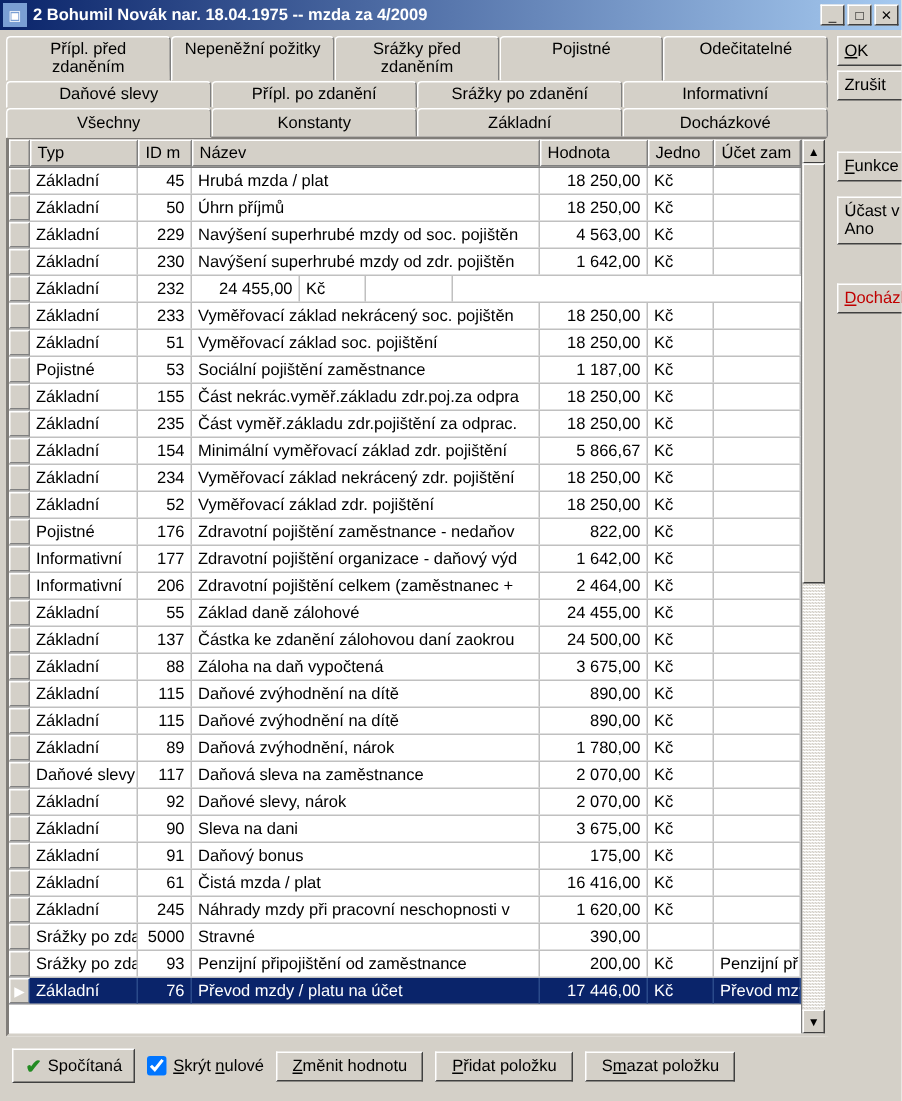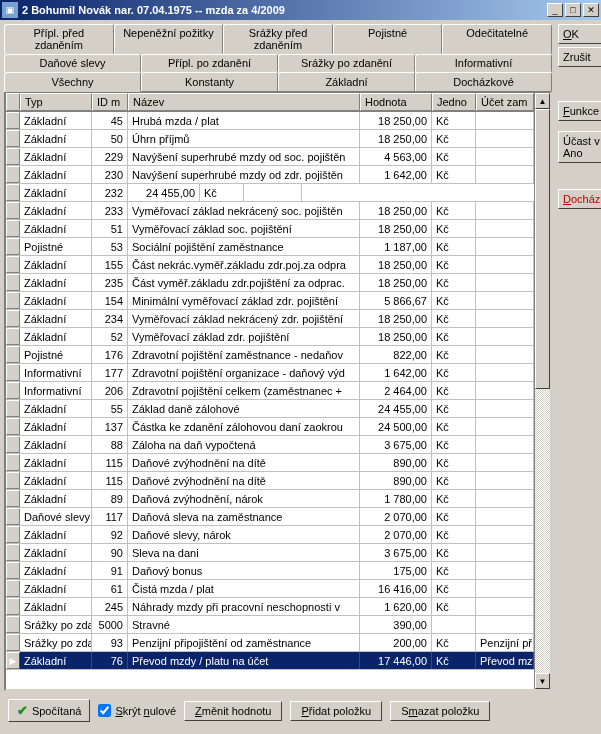"2 Bohumil Novák nar. 07.04.1975" div.title { text: 07.04.1975 -> 18.04.1975 }
